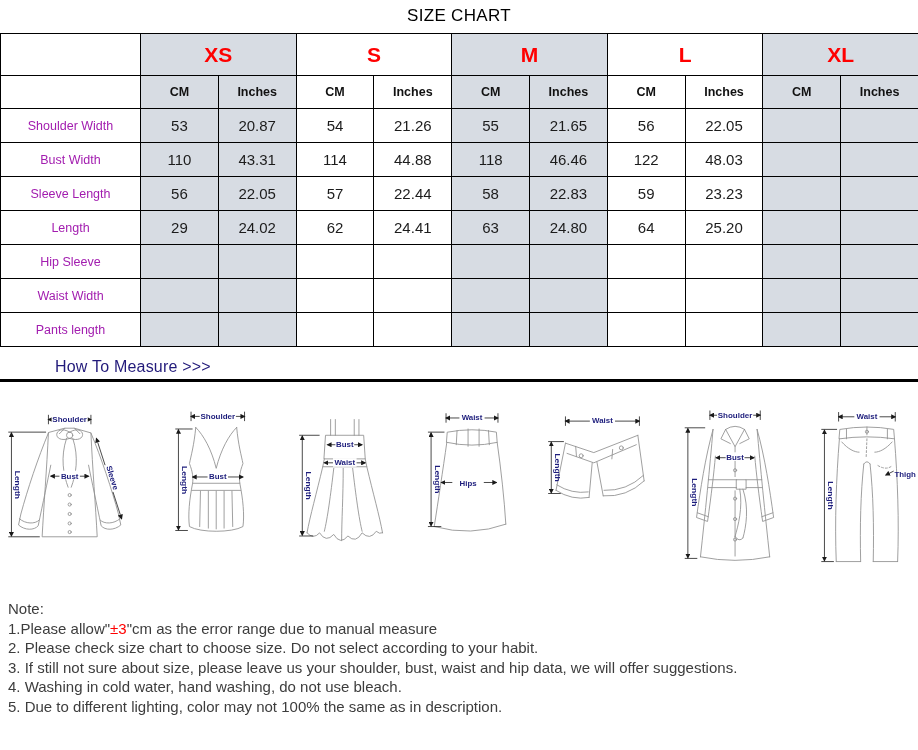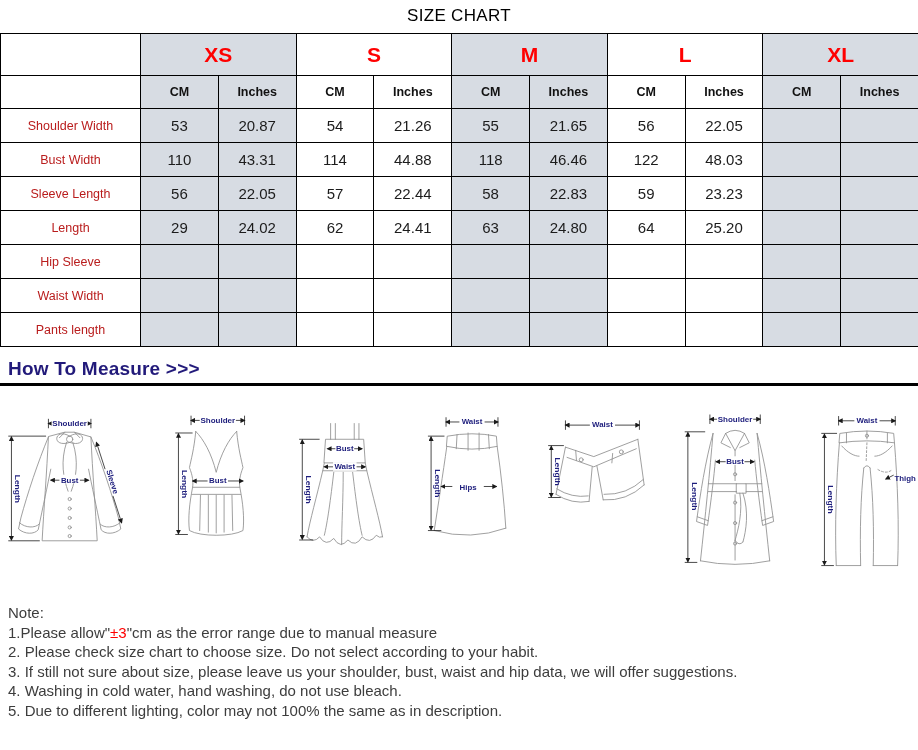"Shoulder Width" tr.r-data td.rowlabel { color: #b91c1c -> #a21caf }
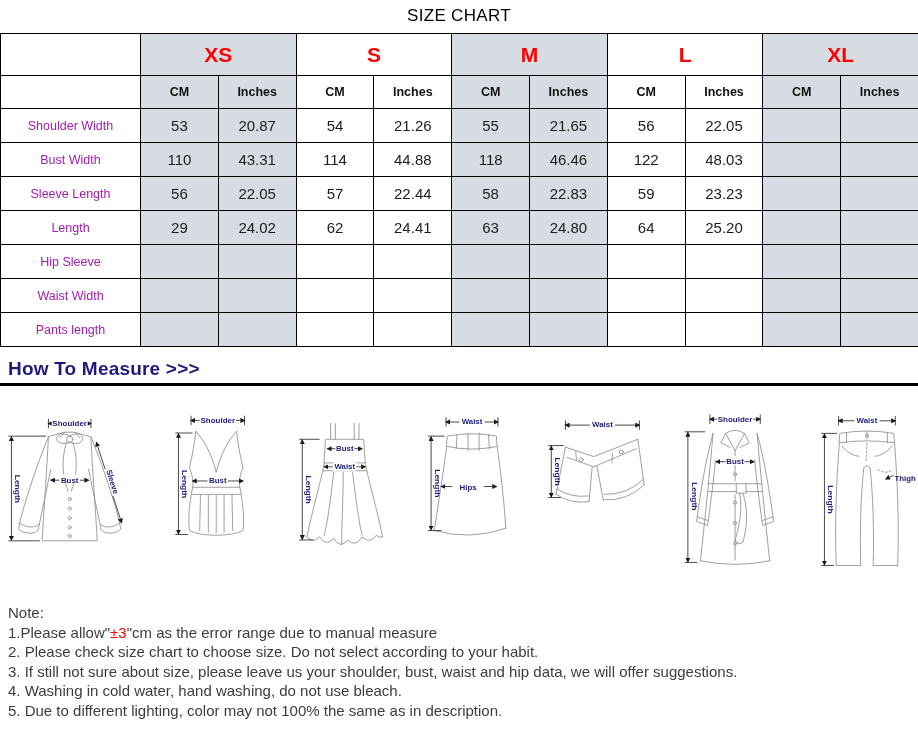"How To Measure >>>" .measure-heading { font-size: 19px -> 16px; font-weight: bold -> normal; margin-left: none -> 47px }
